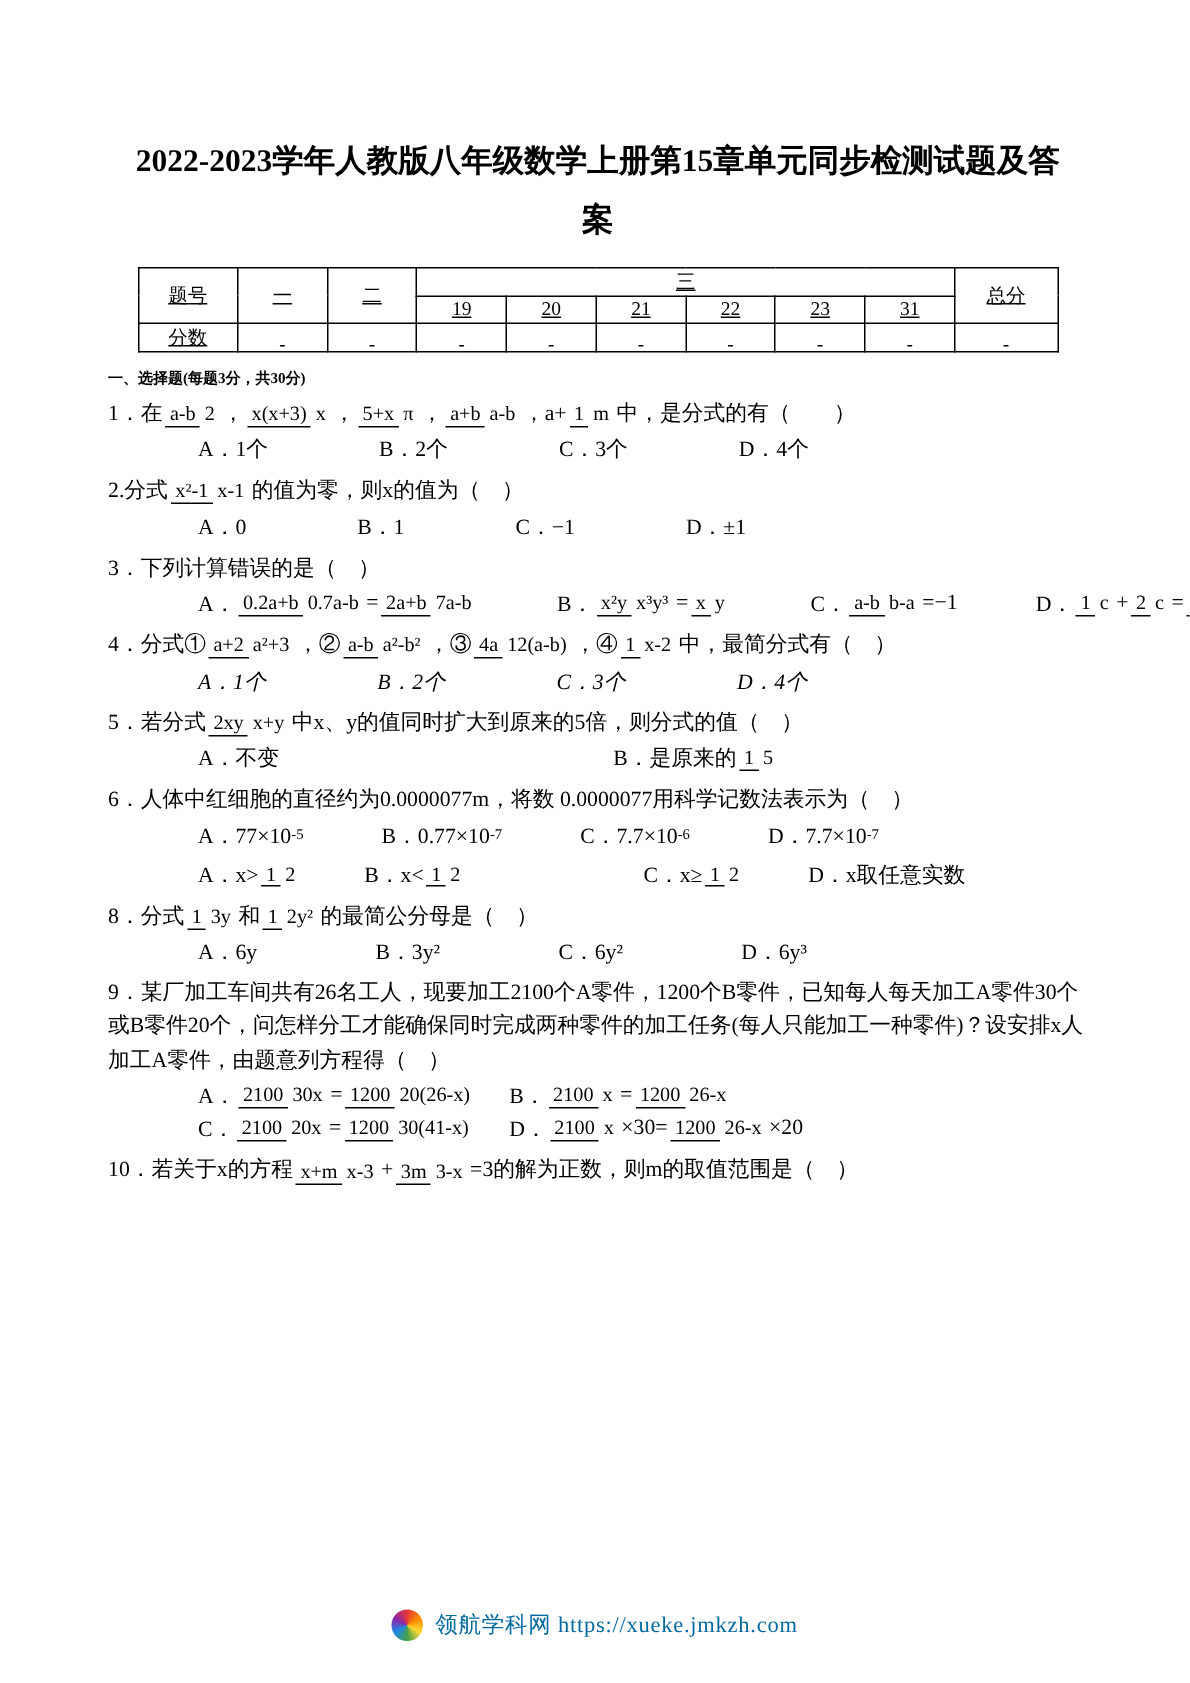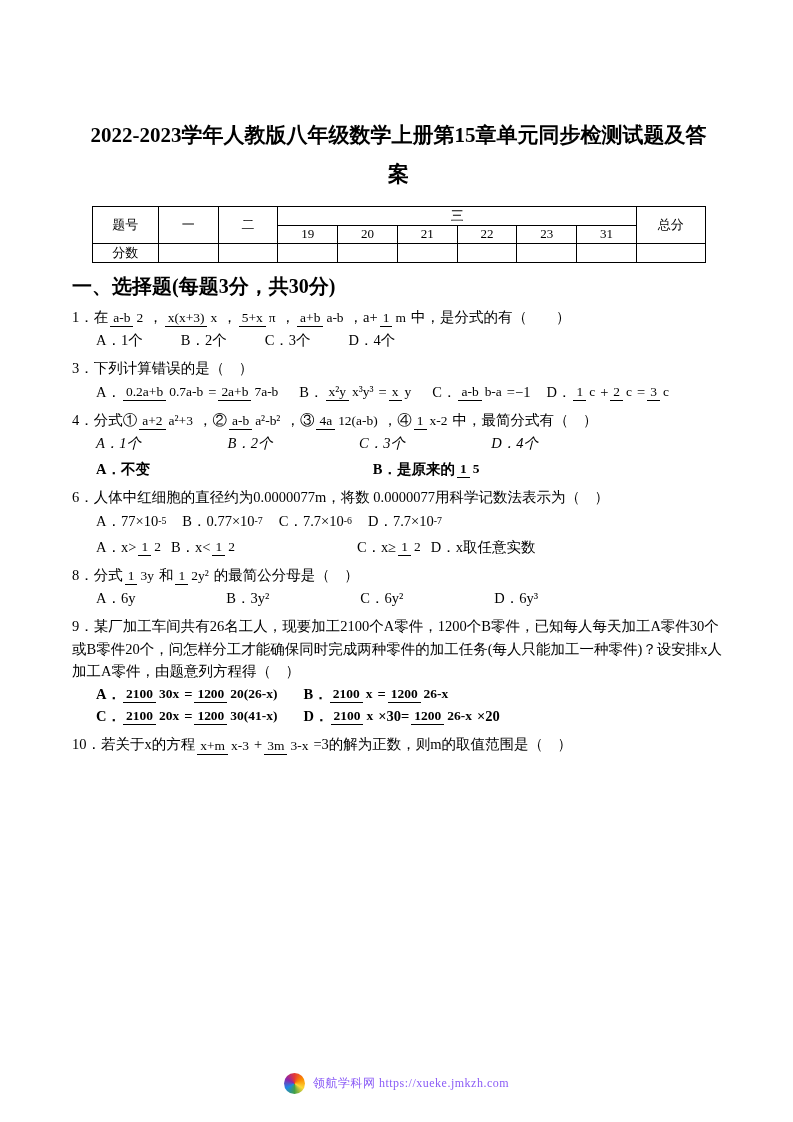"2022-2023学年人教版八年级数学上册第15章单元同步检测试题及答" .page { padding: 116px 68px 0 72px -> 88px 68px 0 72px }
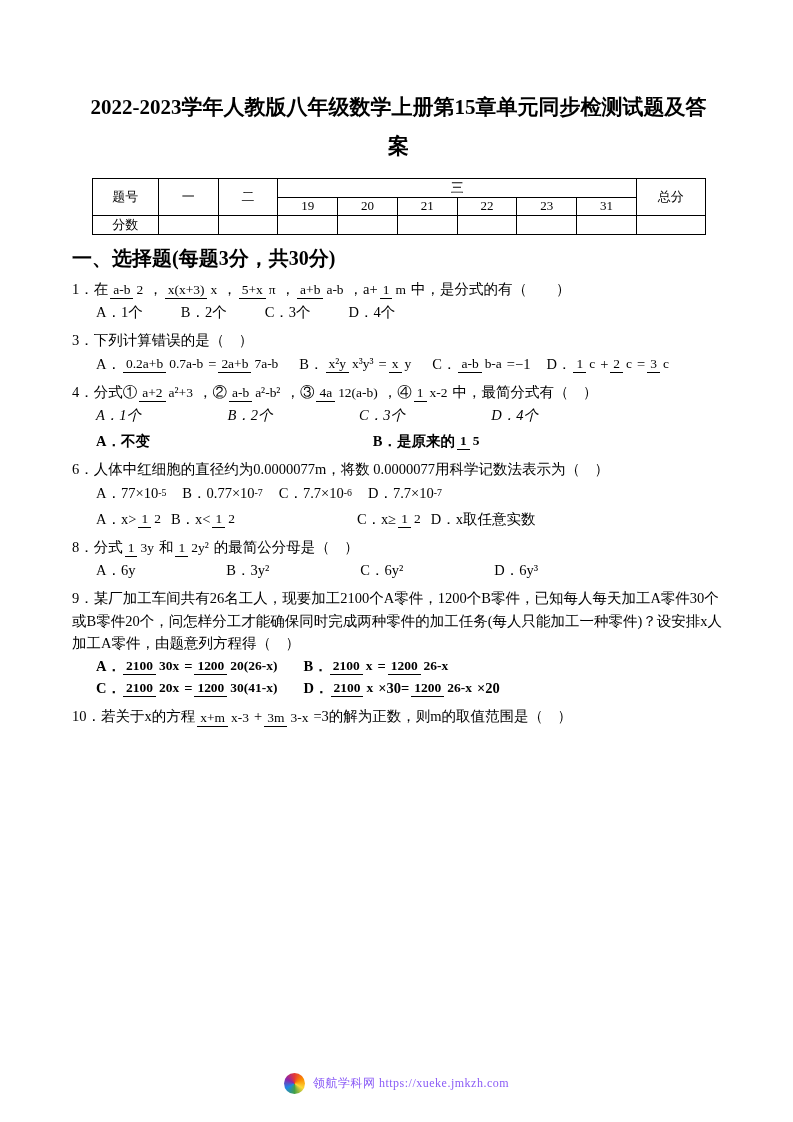"题号" table.score { text-decoration: none -> underline }
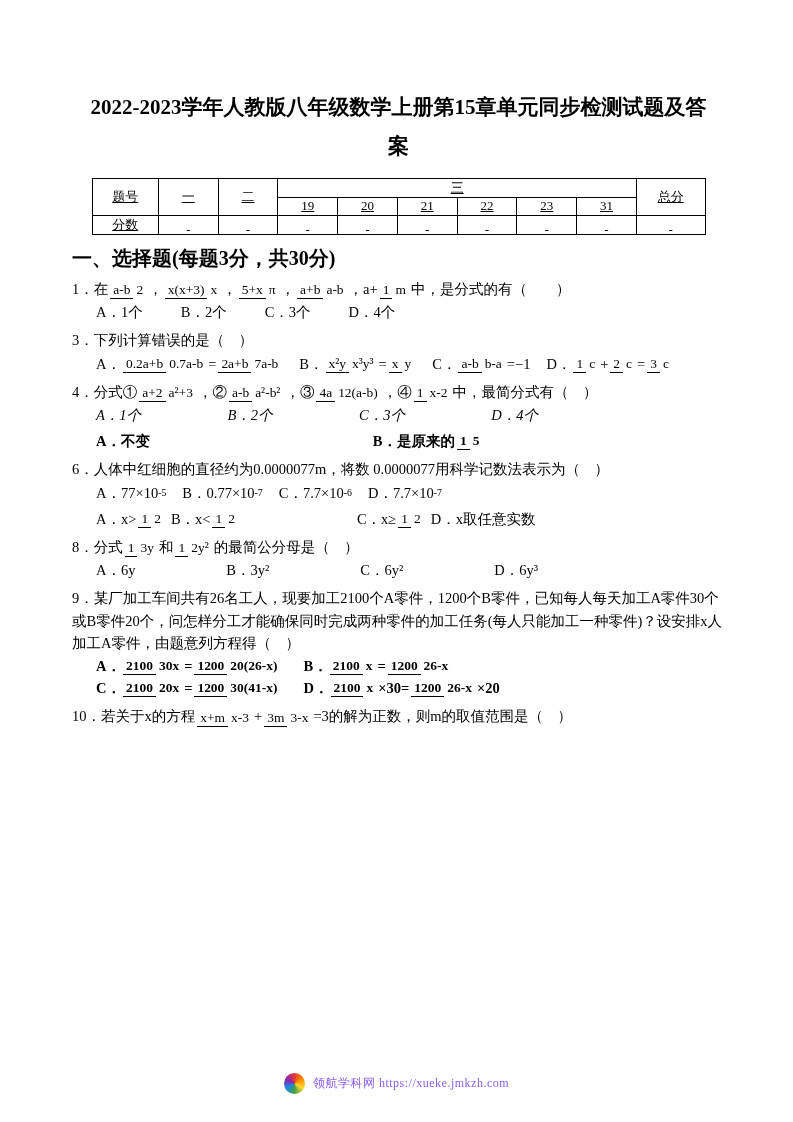"一、选择题(每题3分，共30分)" .section-heading { font-size: 20px -> 10px }
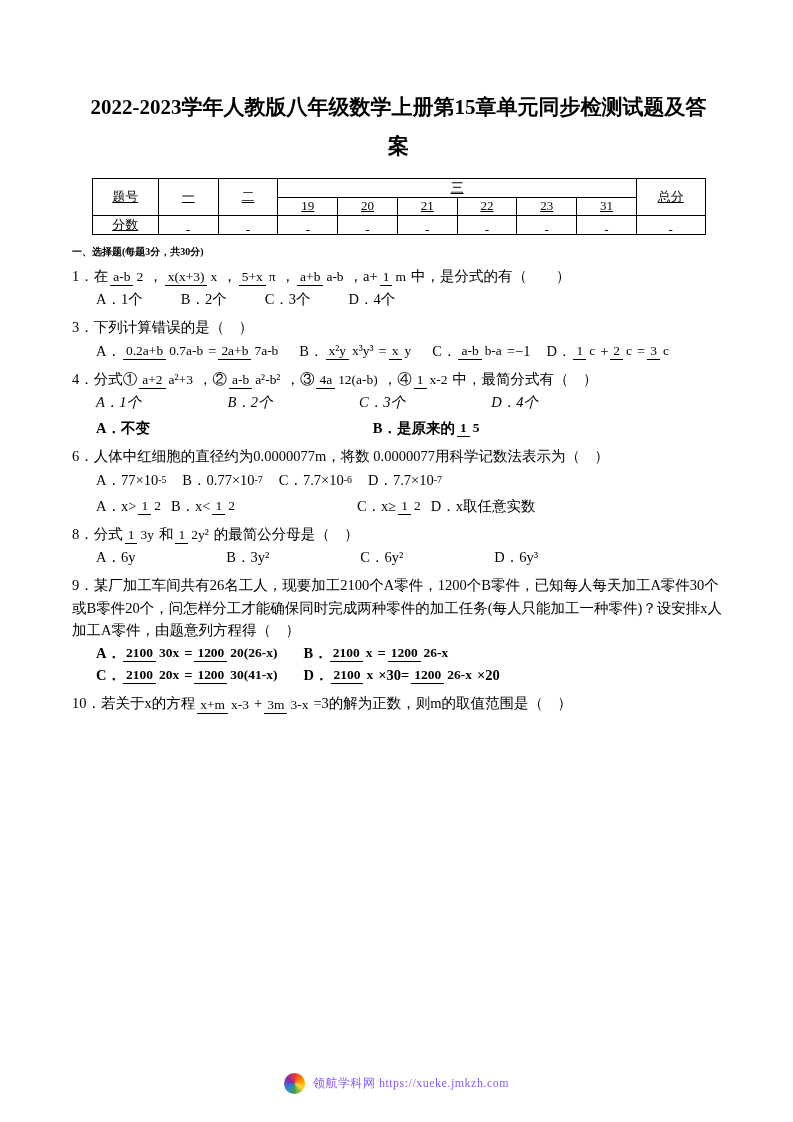"A．1个" .opt { margin-left: none -> 36px }
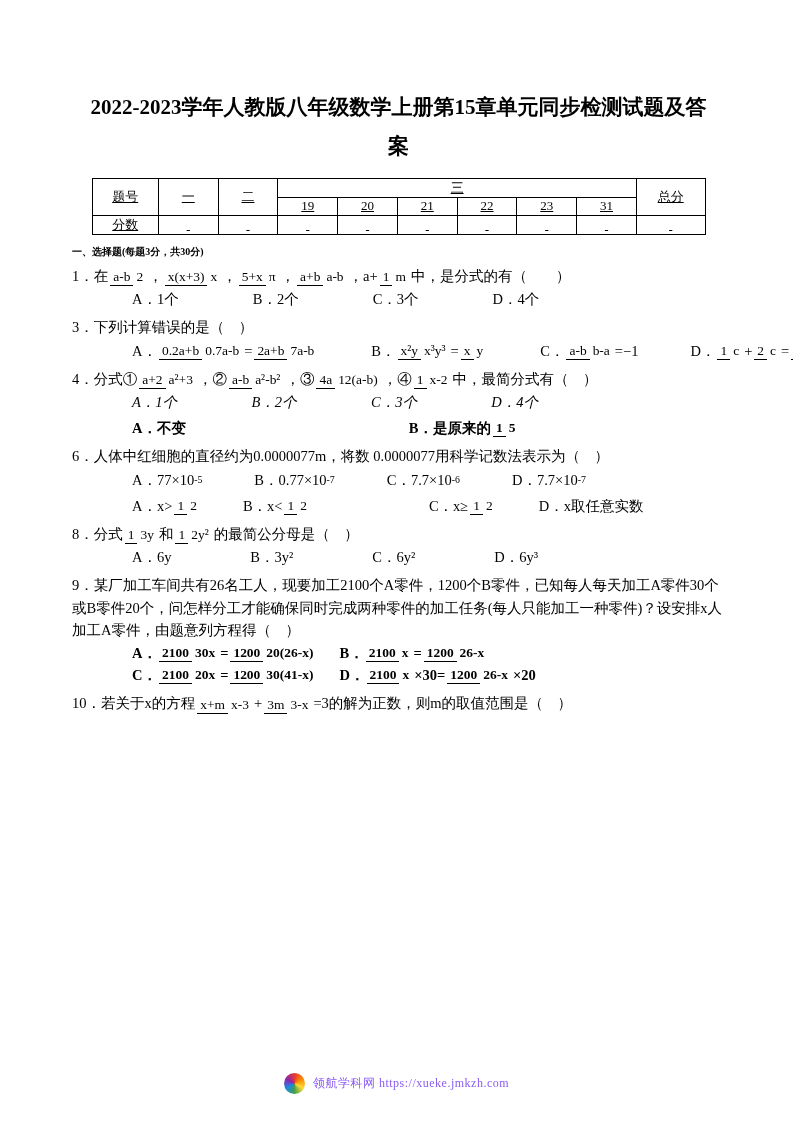"2.分式 的值为零，则x的值为（ ）" div.question { html: none -> <div> <div>2.分式<span> <span>x²-1</span> <span>x-1</span> </span>的值为零，则x的值为（ ）</div> <div> <span>A．0</span> <span>B．1</span> <span>C．−1</span> <span>D．±1</span> </div> </div> }
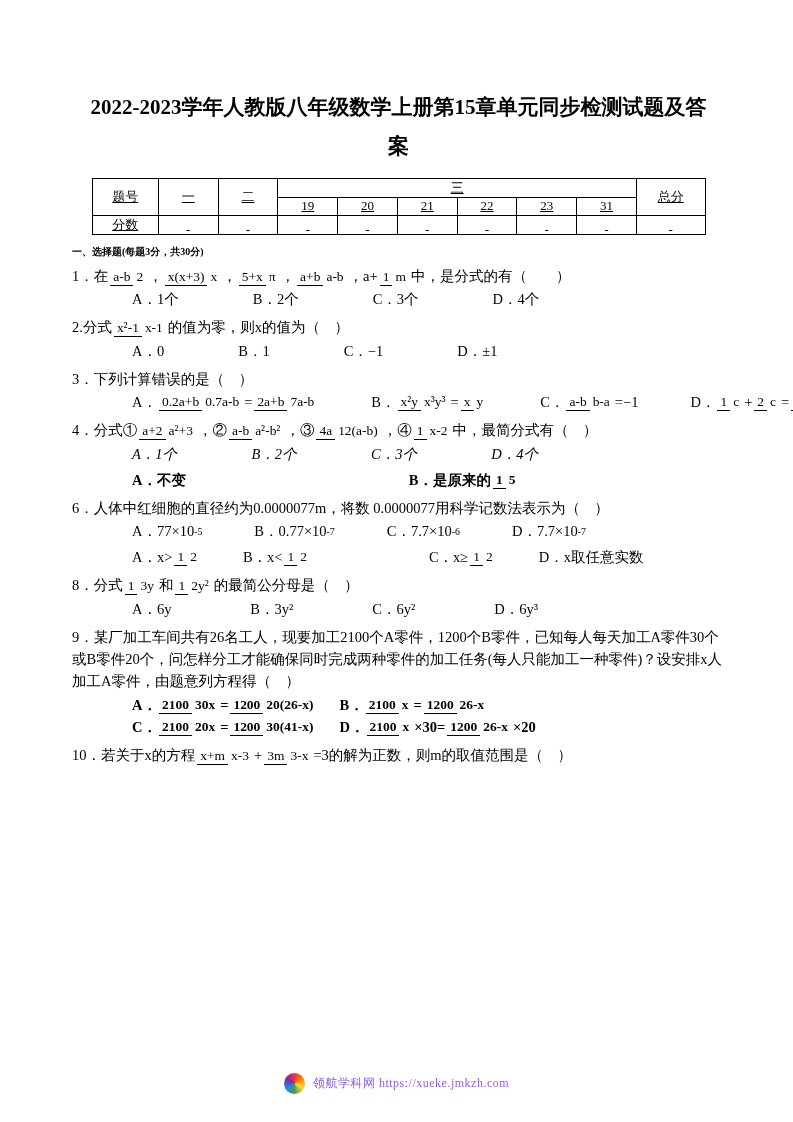"5．若分式 中x、y的值同时扩大到原来的5倍，则分式的值（ ）" div.q-body { html: none -> <div>5．若分式<span> <span>2xy</span> <span>x+y</span> </span>中x、y的值同时扩大到原来的5倍，则分式的值（ ）</div> }
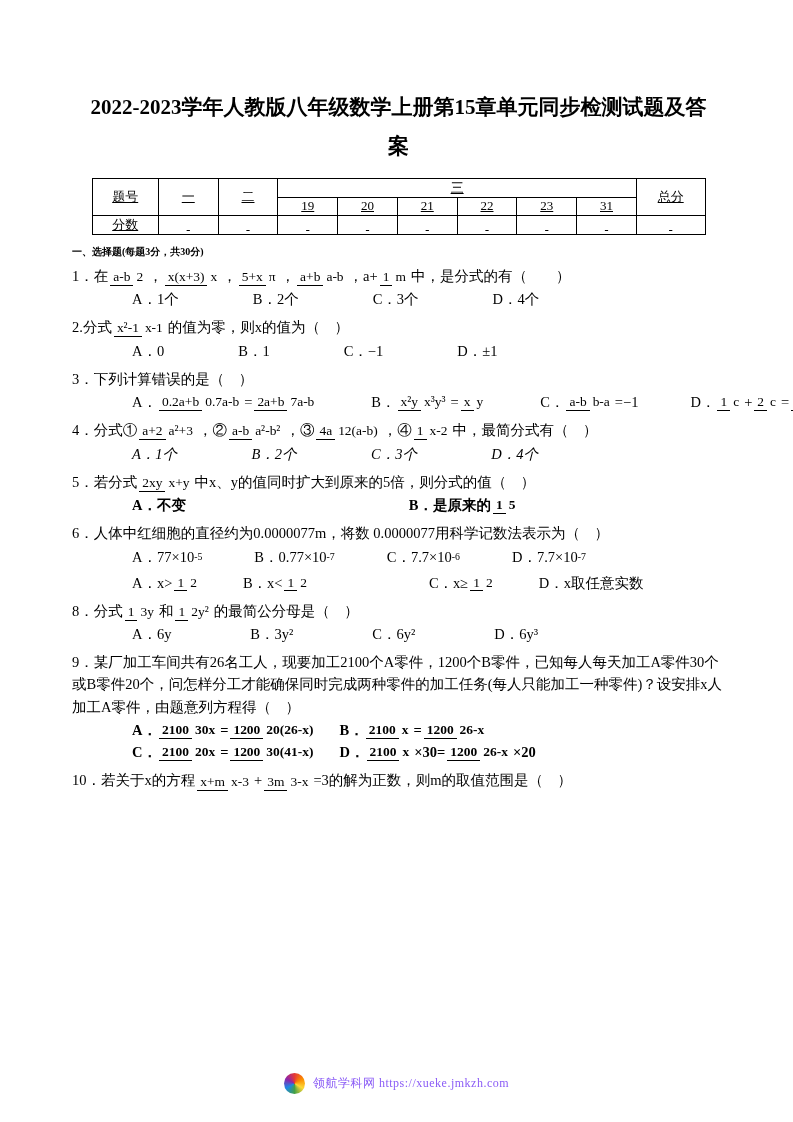"A．不变" .opt-row.cols2 { font-weight: bold -> none }
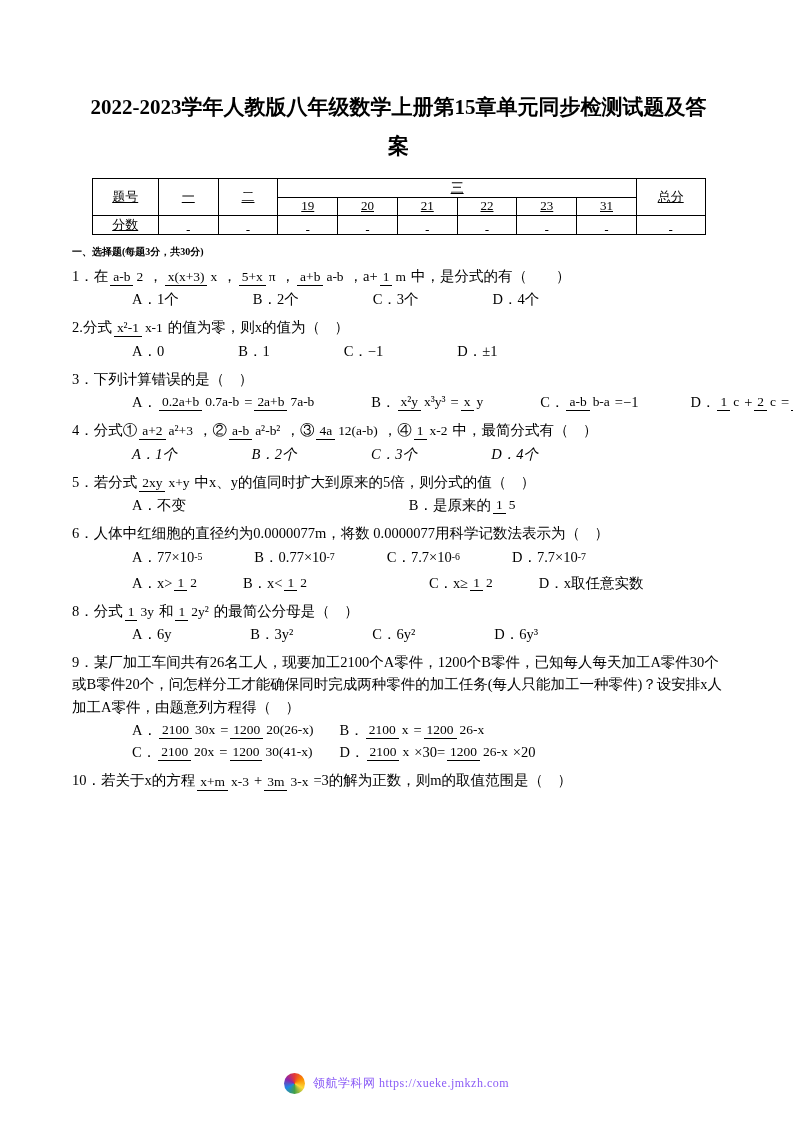"领航学科网 https://xueke.jmkzh.com" .footer .site-text { color: #8b5cf6 -> #0369a1; font-size: 12px -> 15px }
